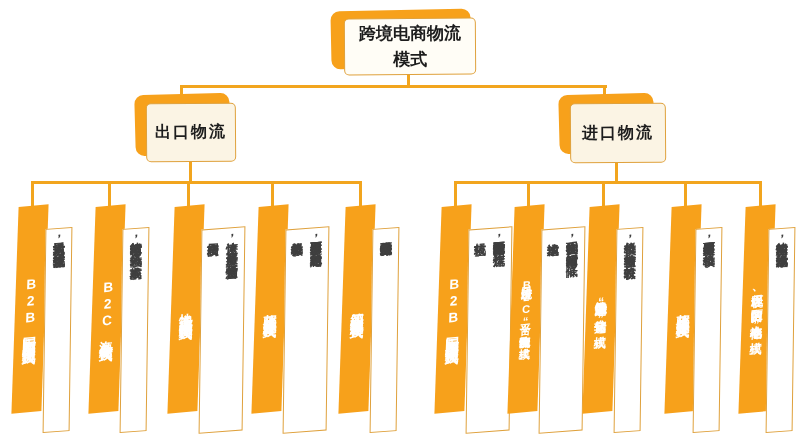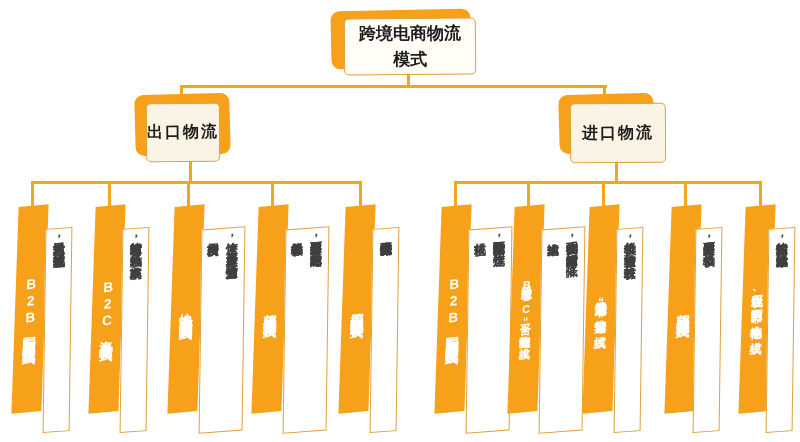"出口物流" div.nodebox { width: 74px -> 90px }
